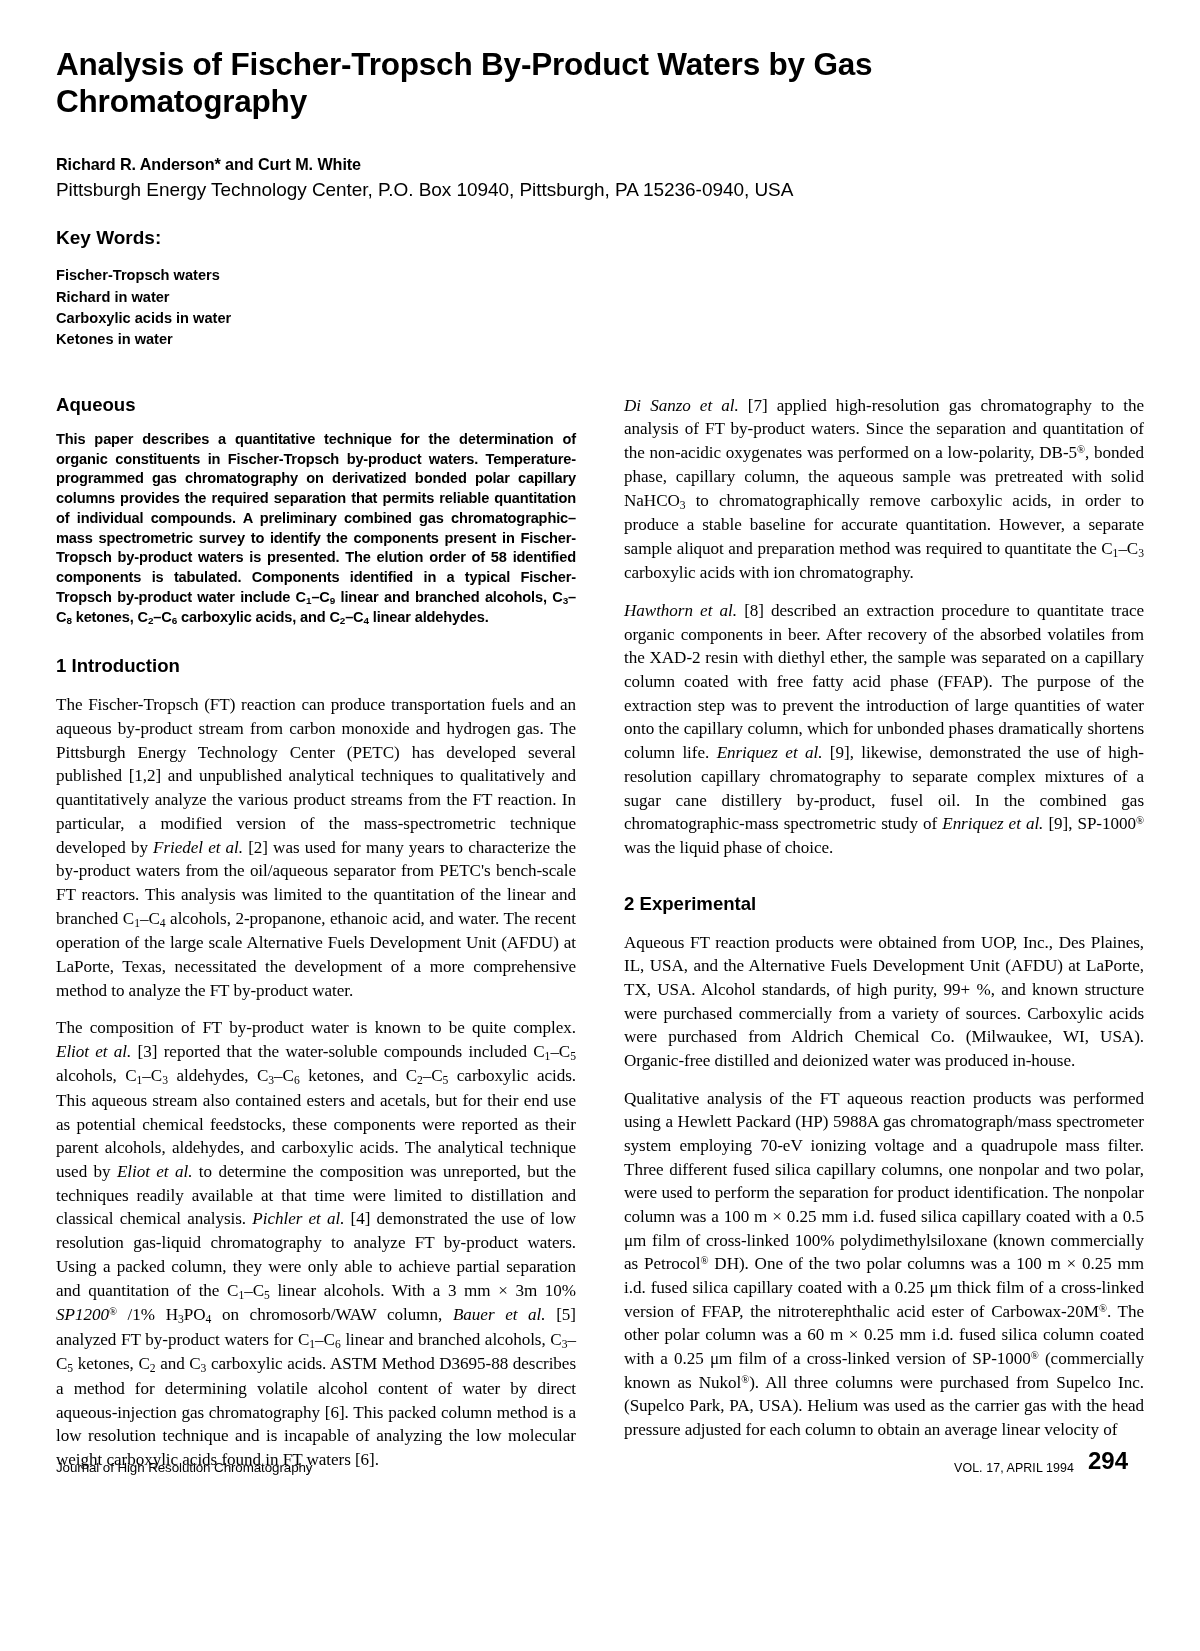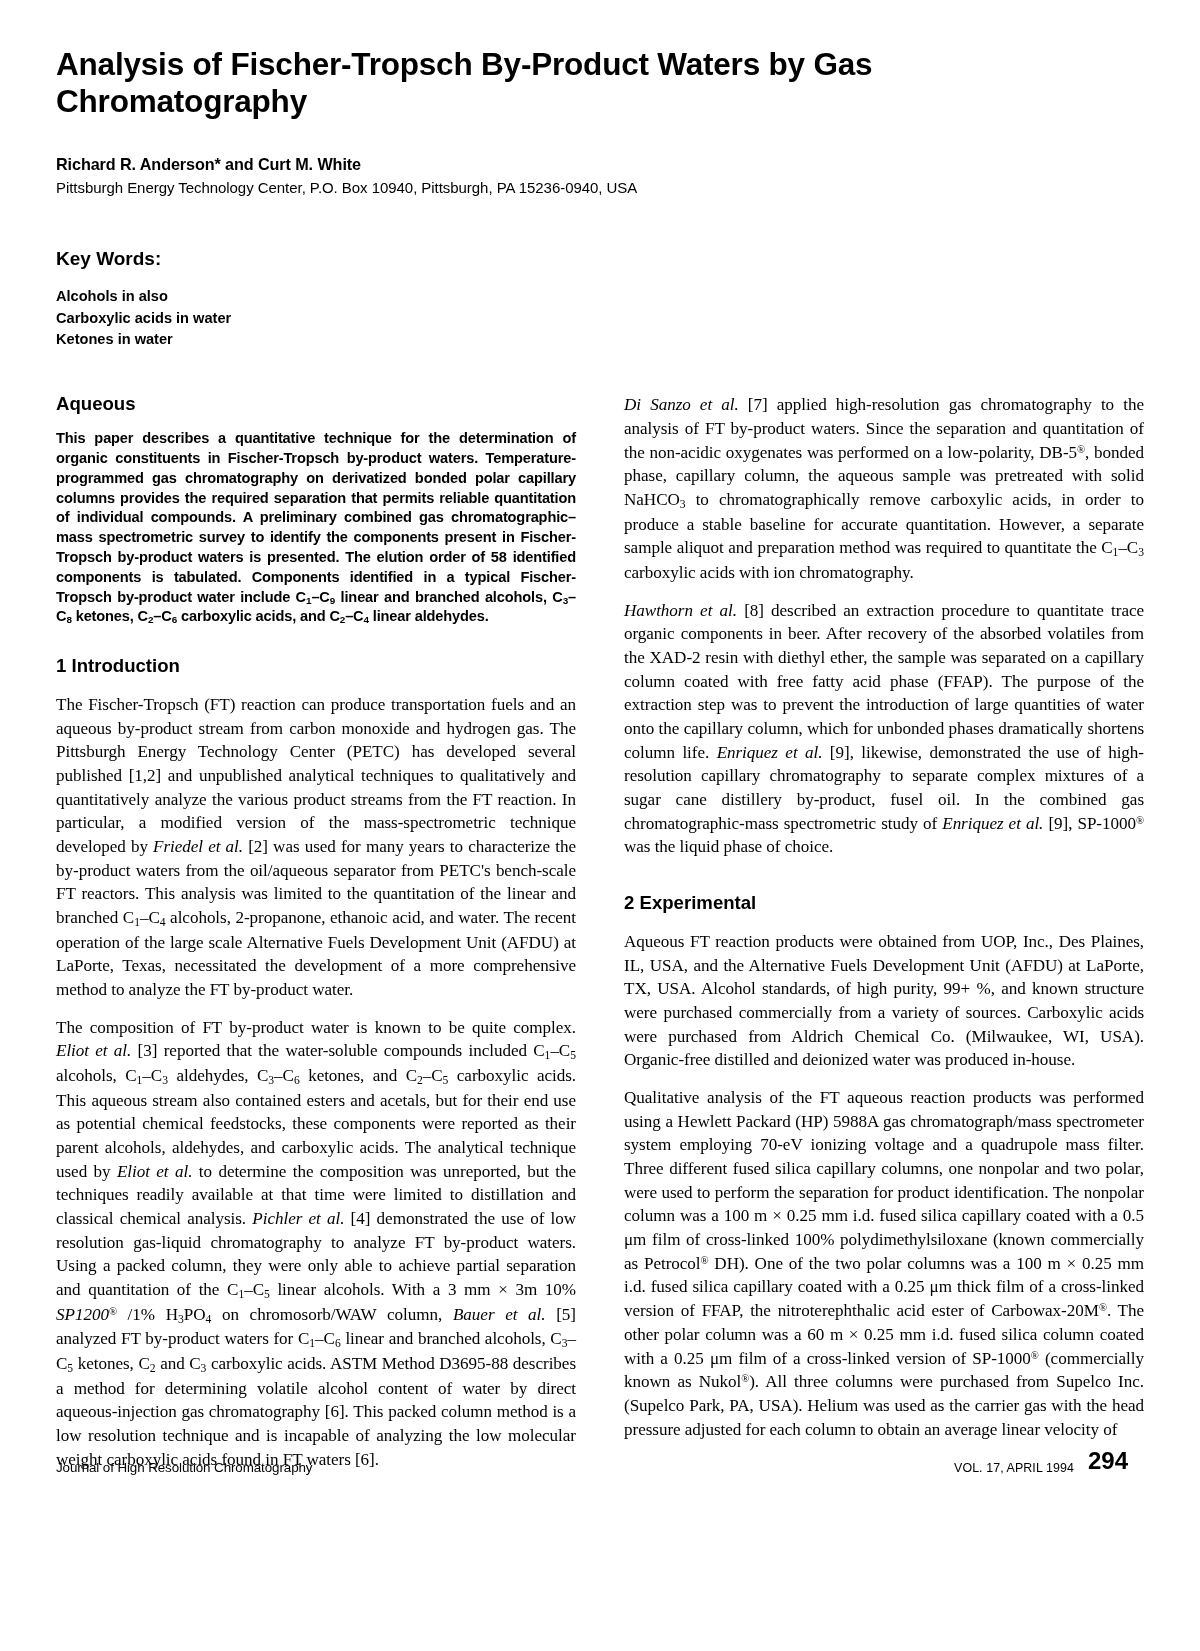"Pittsburgh Energy Technology Center," .affiliation { font-size: 15px -> 19px }
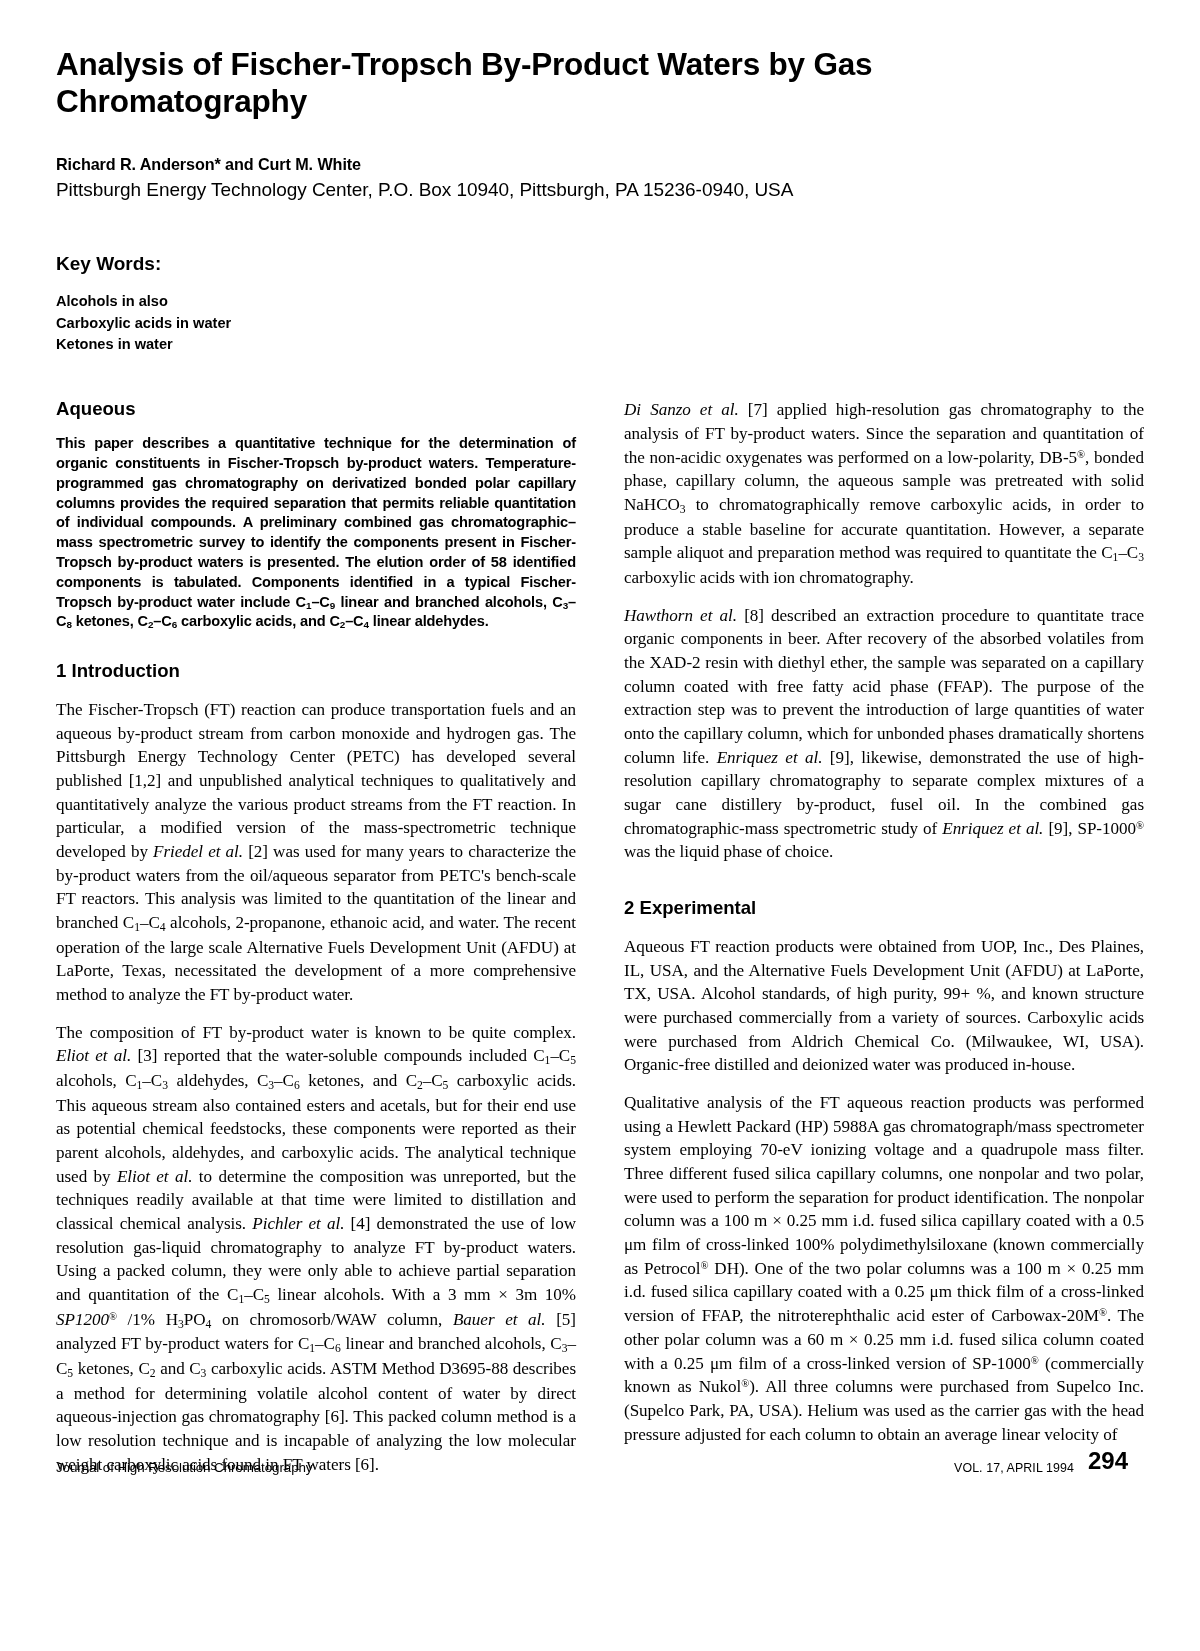"Key Words:" .keywords-head { margin-top: 52px -> 26px }
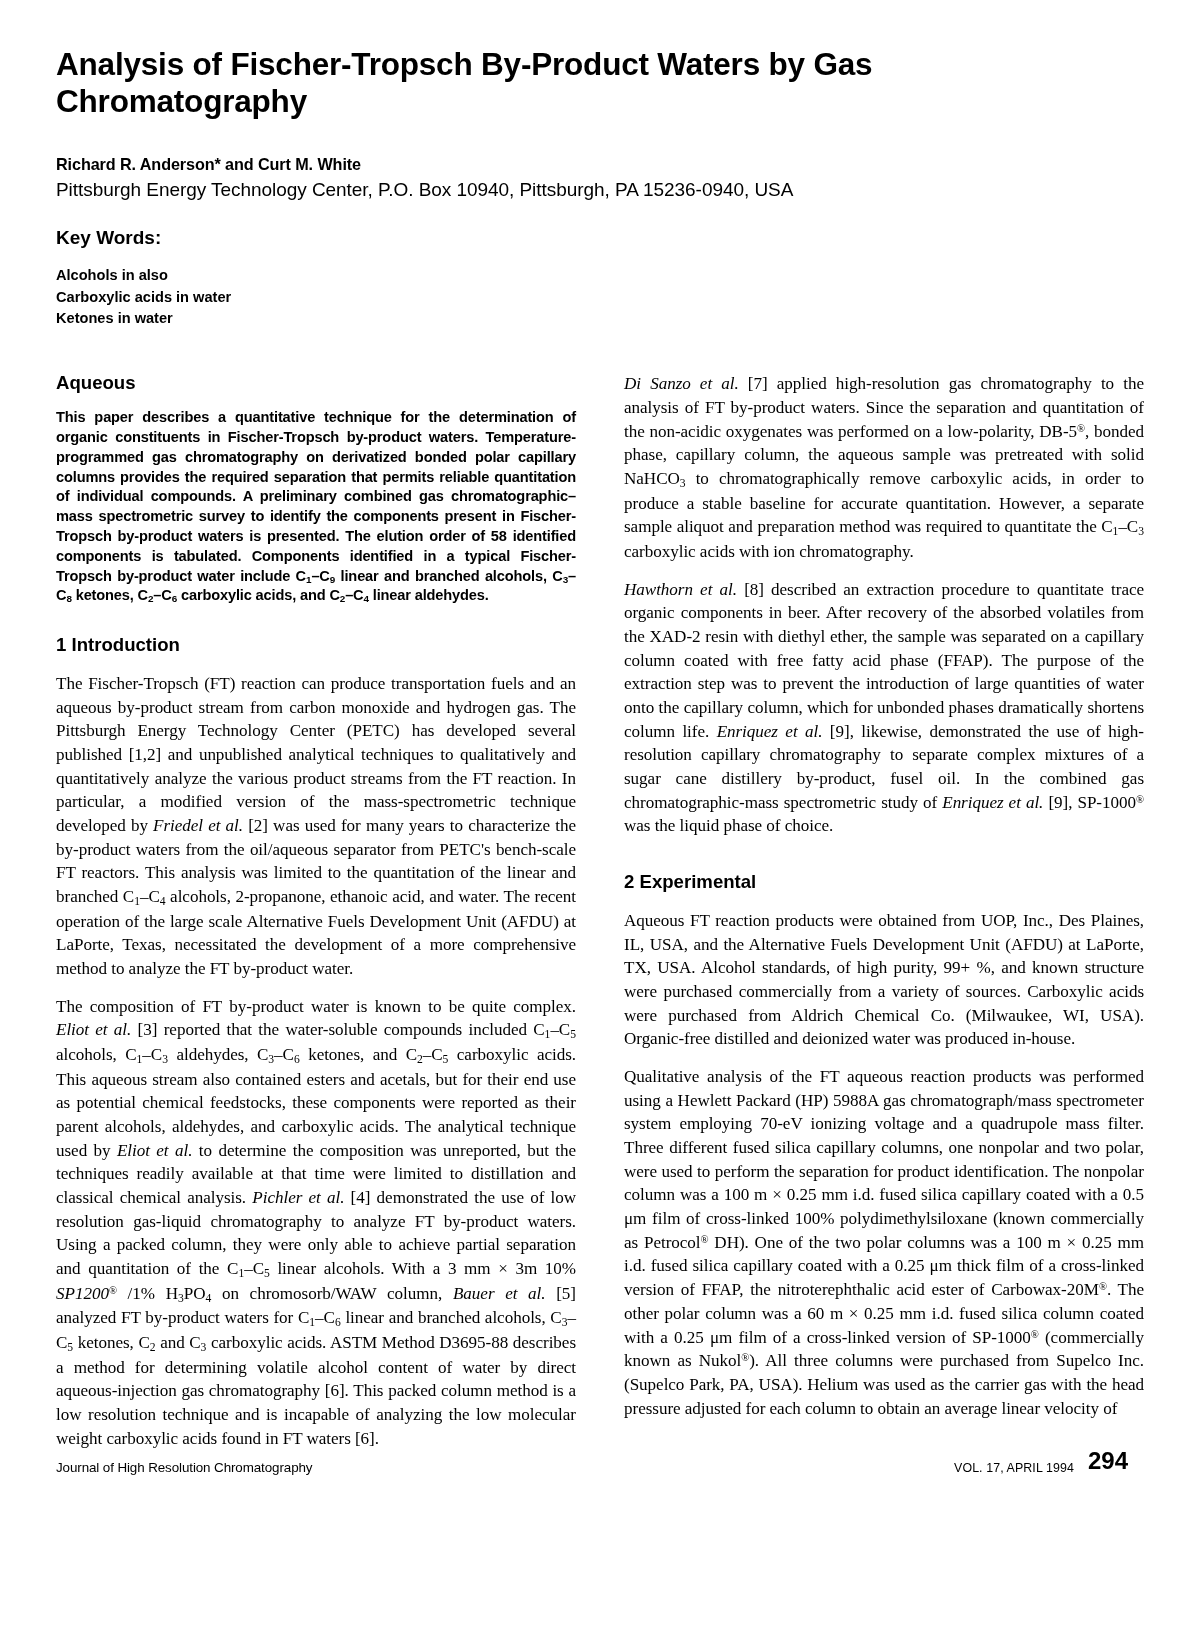"Fischer-Tropsch waters" div { html: none -> <div>Fischer-Tropsch waters</div> }
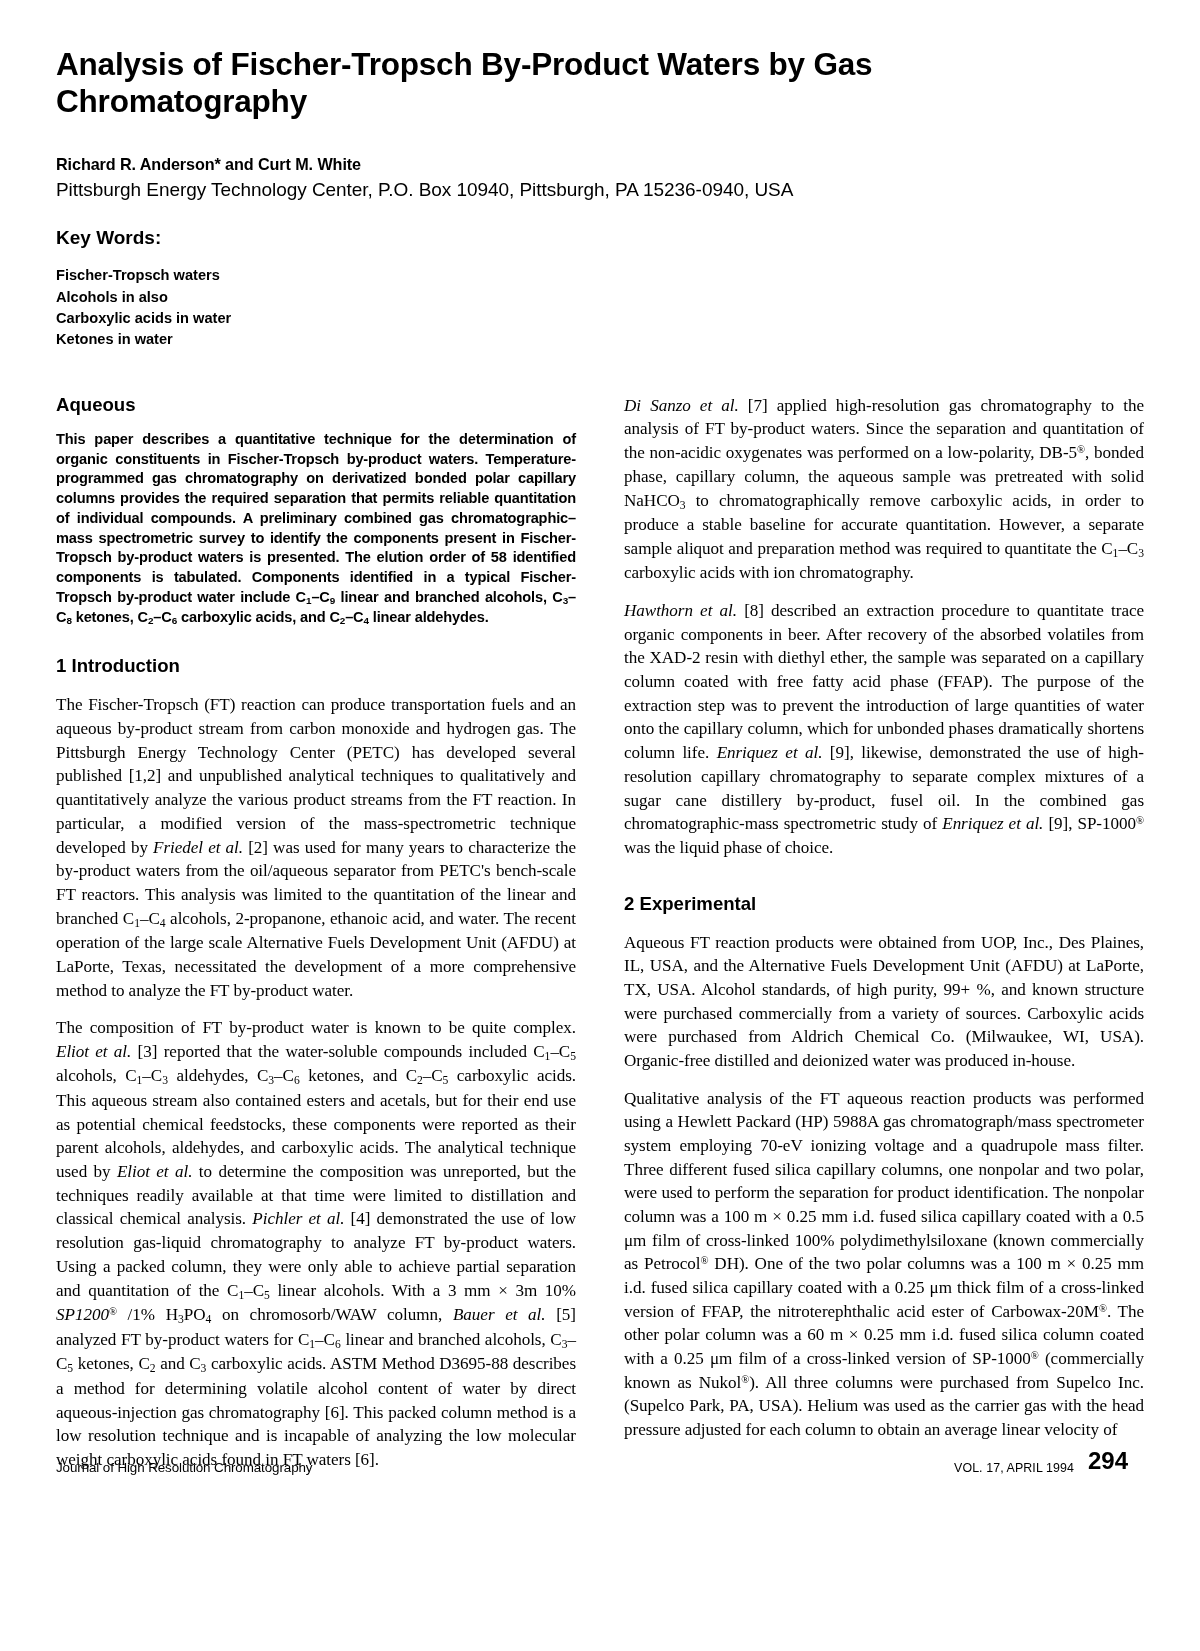"Alcohols in also" div { text: Alcohols in also -> Richard in water }
